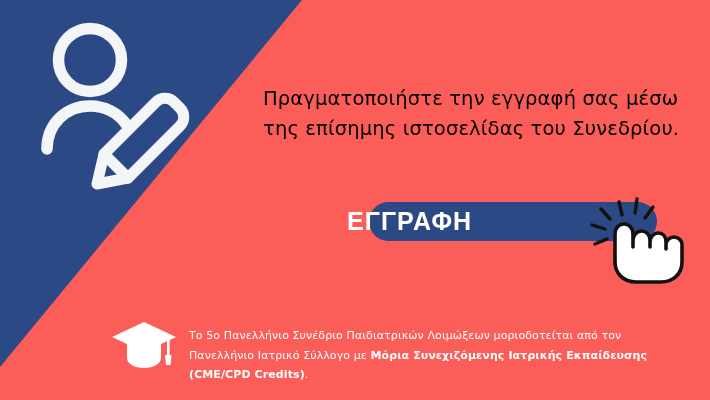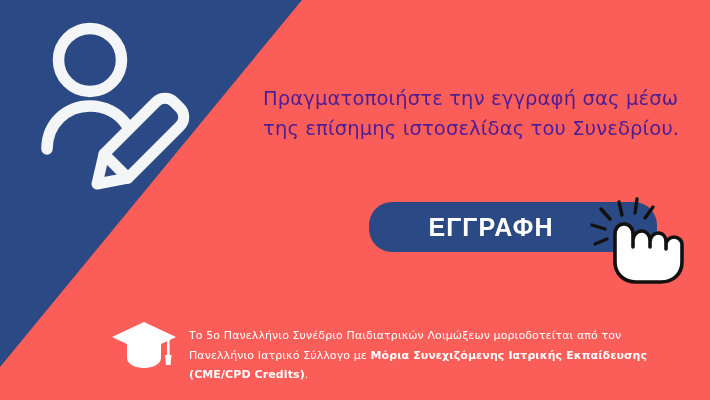"Πραγματοποιήστε την εγγραφή σας μέσω" #headline { color: #4c1d95 -> #000000 }
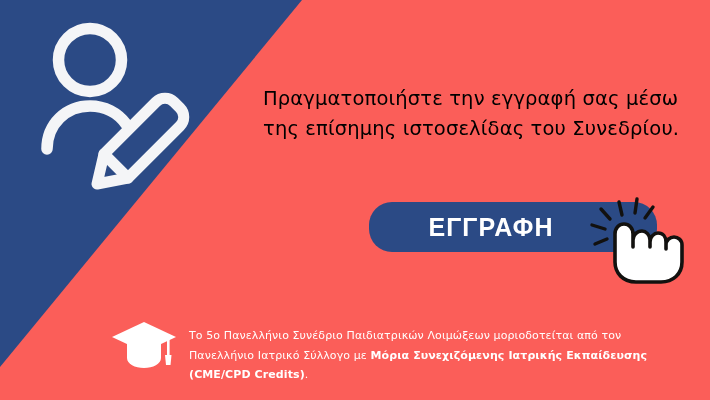"ΕΓΓΡΑΦΗ" #cta-button { height: 50px -> 39px; justify-content: center -> none }
